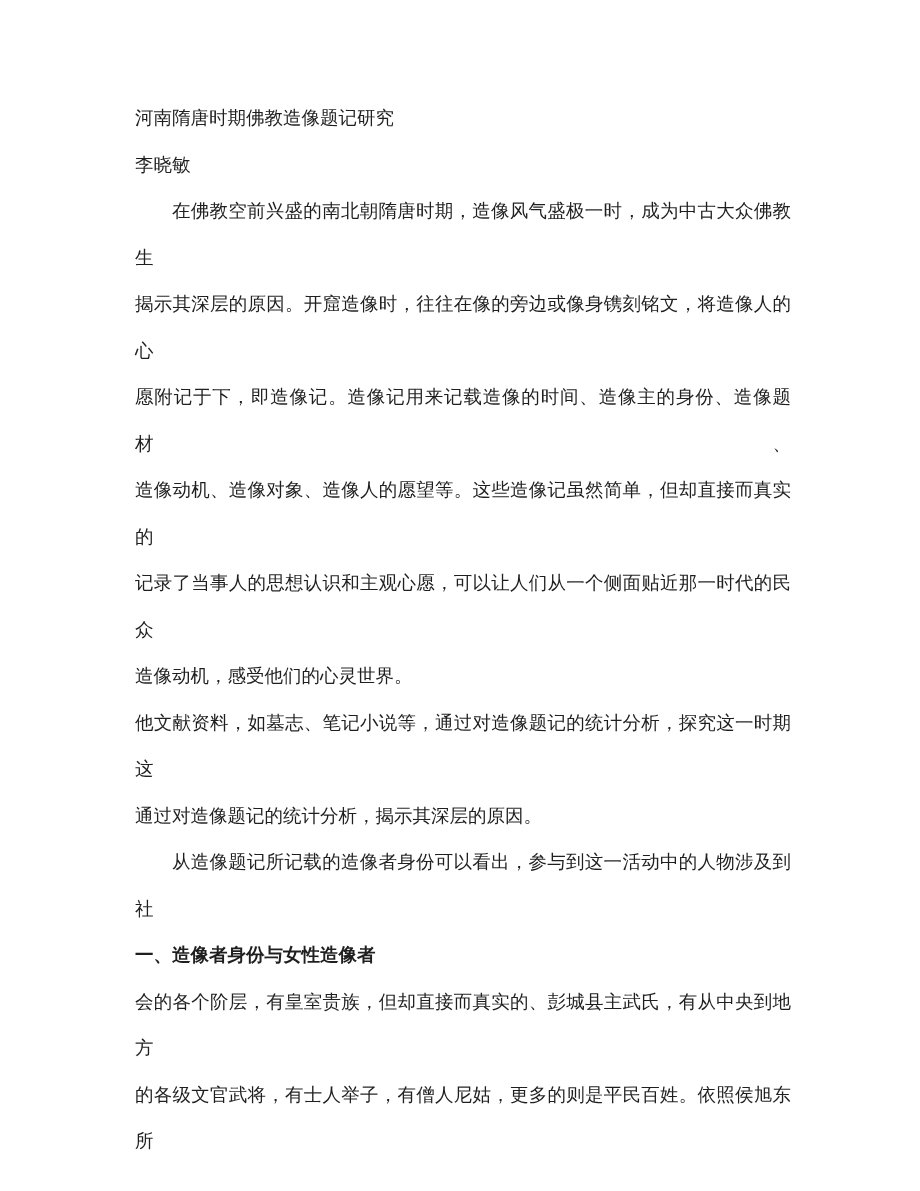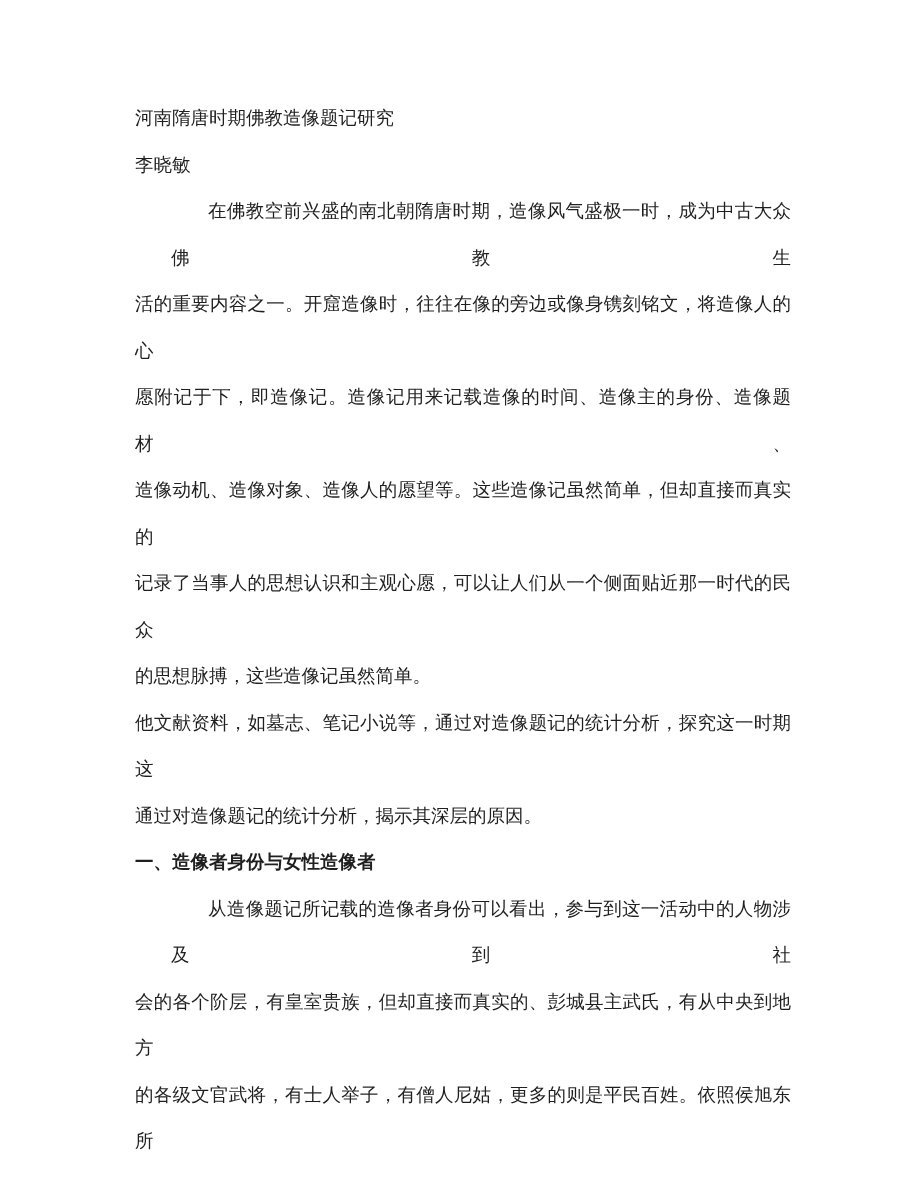"在佛教空前兴盛的南北朝隋唐时期，造像风气盛极一时，成为中古大众佛教生" .indent { margin-left: 36px -> none }
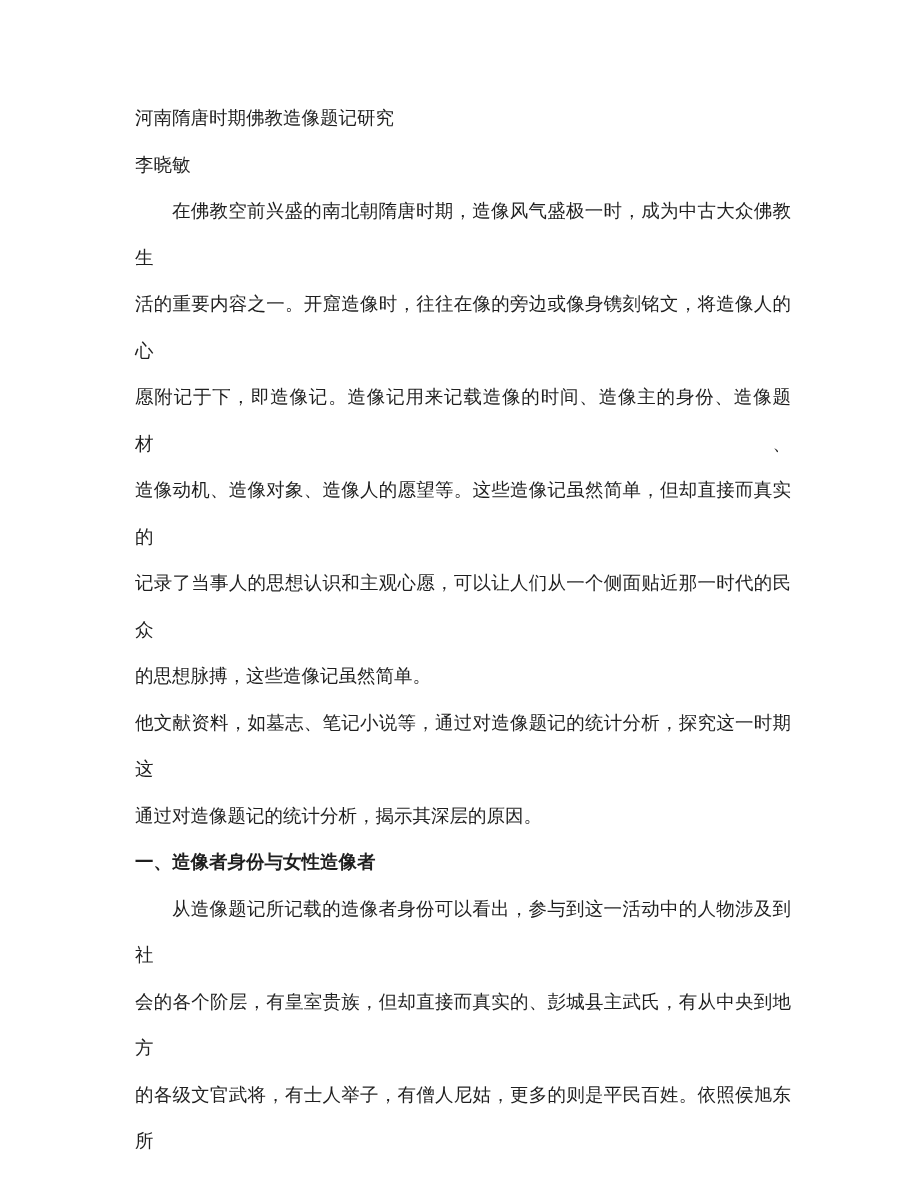"活的重要内容之一。开窟造像时，往往在像的旁边或像身镌刻铭文，将造像人的心" div.line { text: 活的重要内容之一 -> 揭示其深层的原因 }
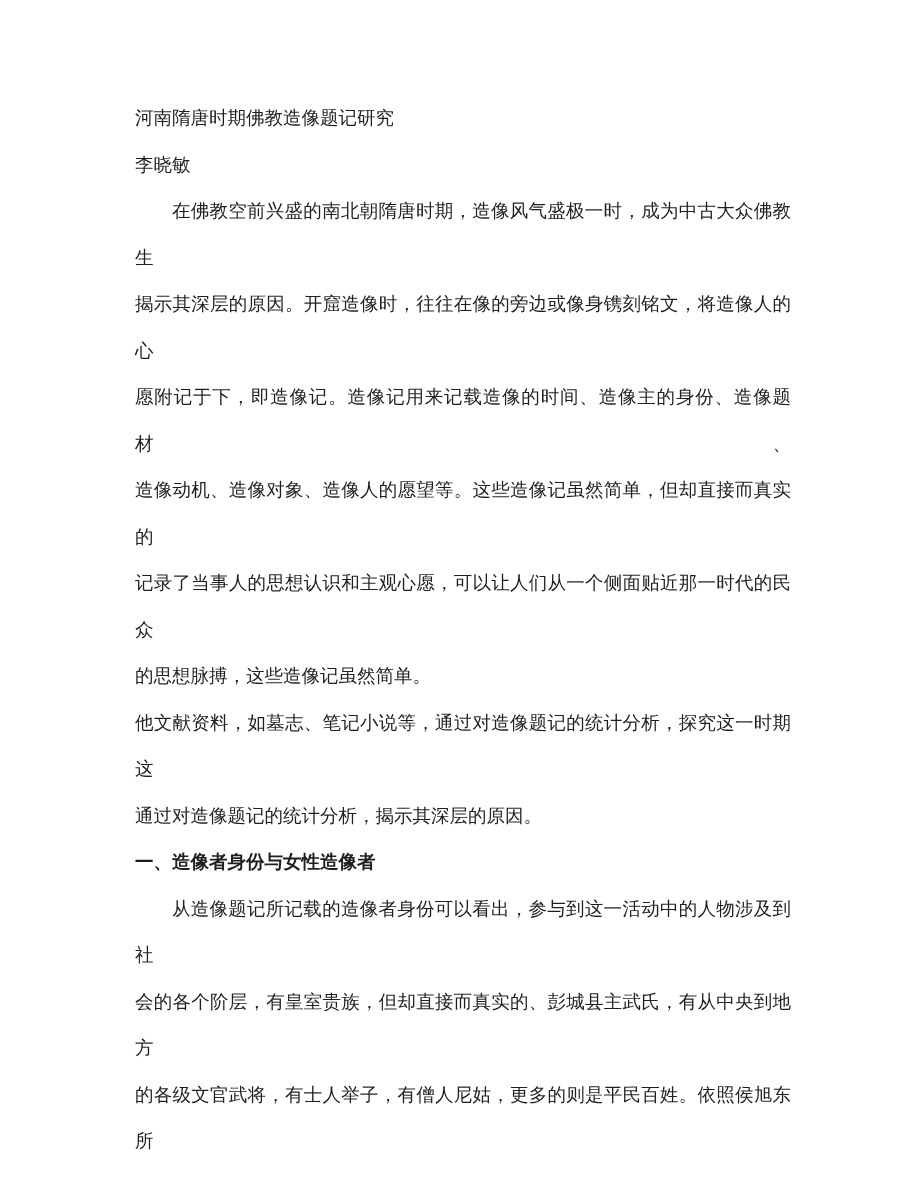"的思想脉搏，这些造像记虽然简单。" div.line { text: 的思想脉搏，这些造像记虽然简单 -> 造像动机，感受他们的心灵世界 }
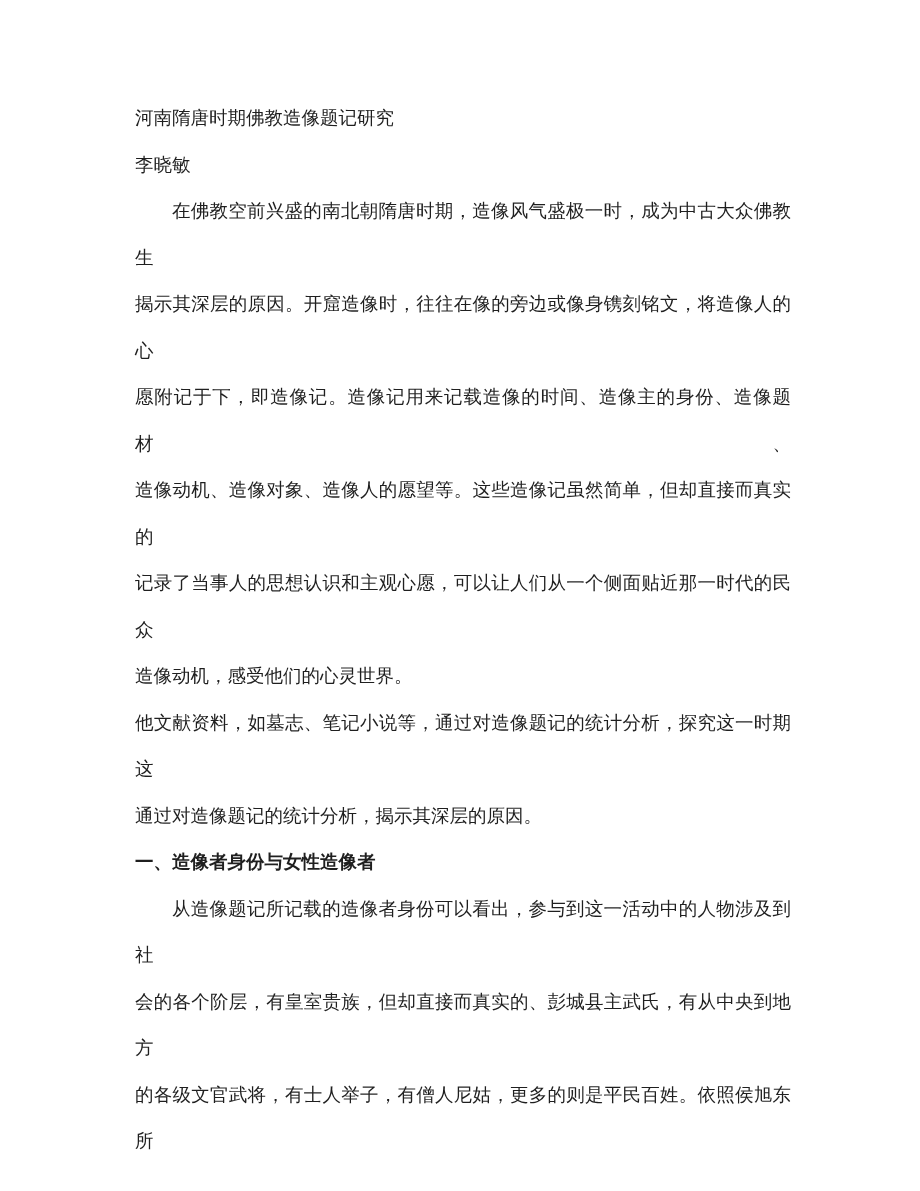"一、造像者身份与女性造像者" div.line { order: before "从造像题记所记载的造像者身份可以看出，参与到这一活动中的人物涉及到社" -> after "从造像题记所记载的造像者身份可以看出，参与到这一活动中的人物涉及到社" }
